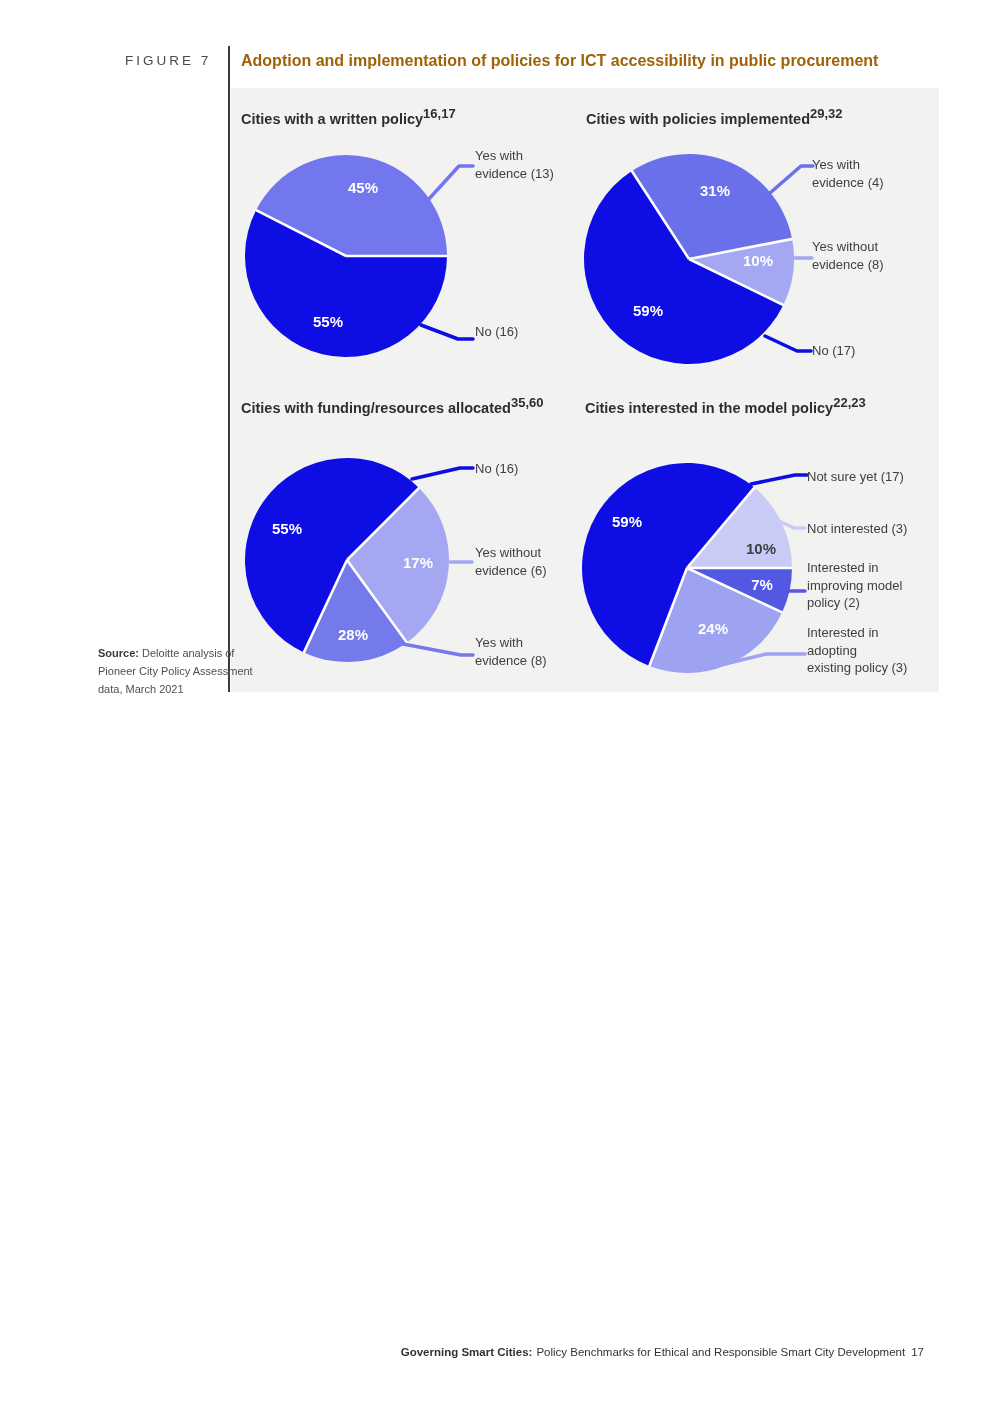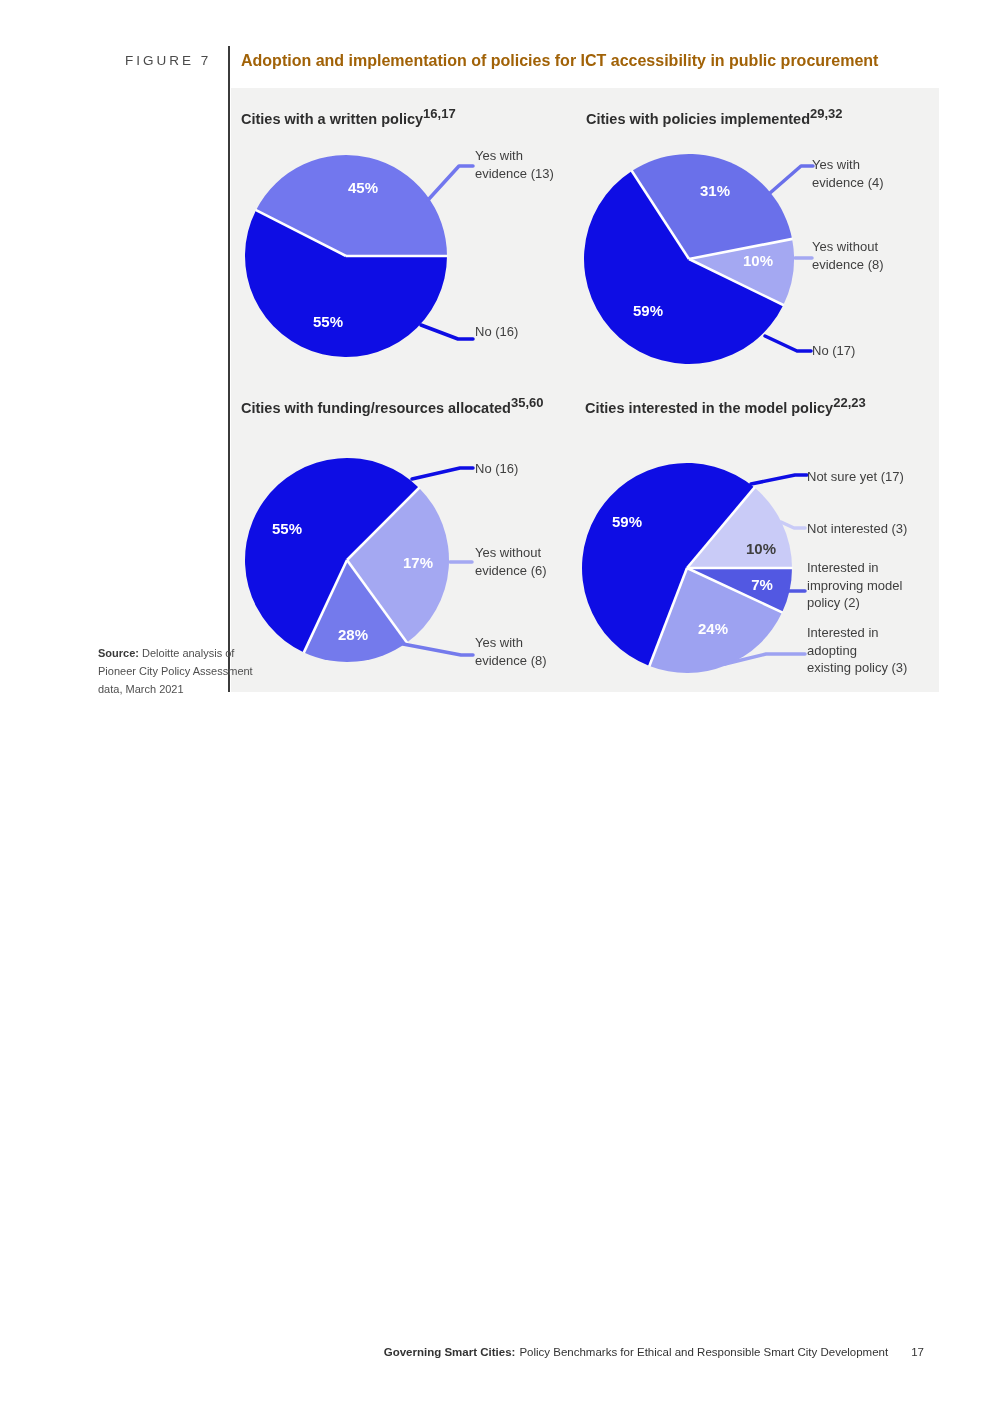"Governing Smart Cities: Policy" .footer { gap: 23px -> 6px }
